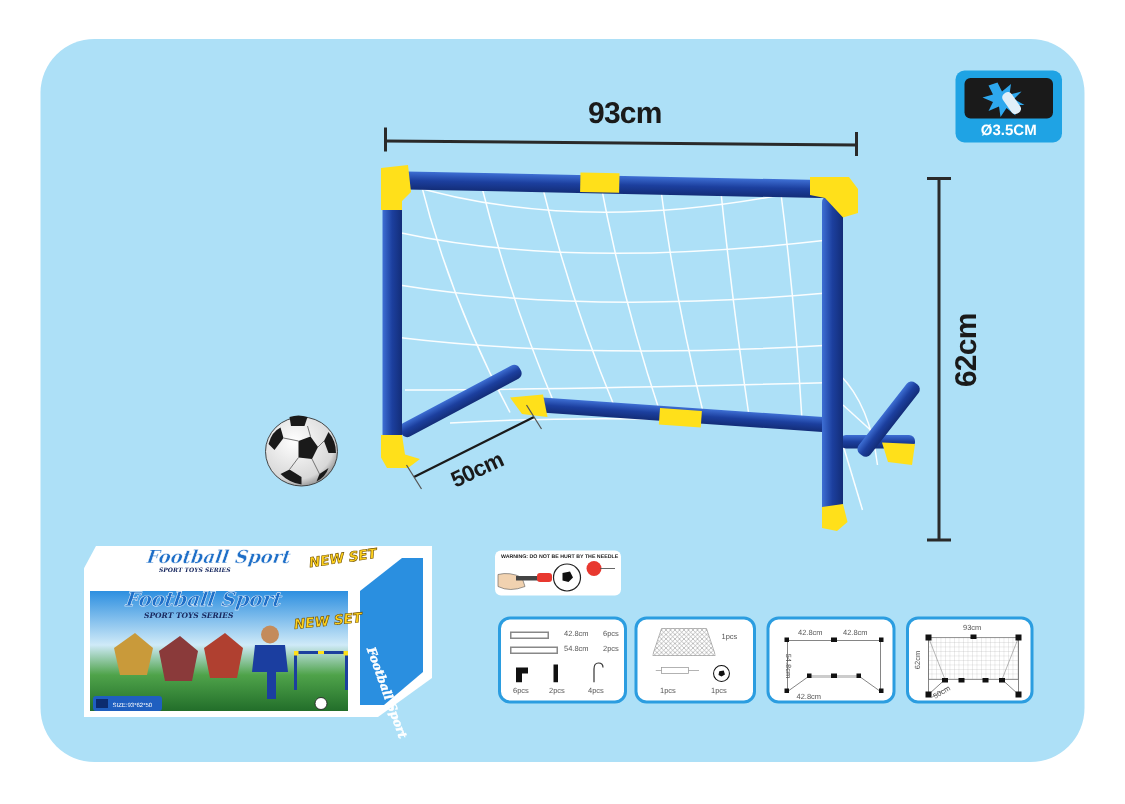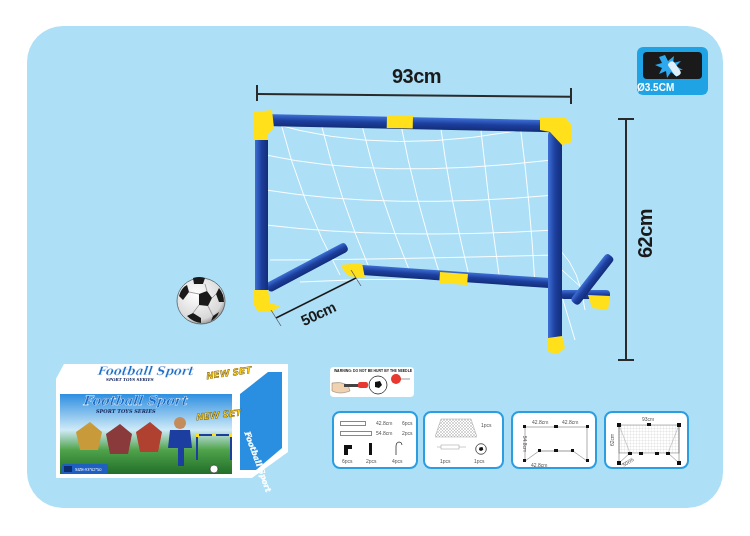"Ø3.5CM" .badge-text { text-align: none -> center }
